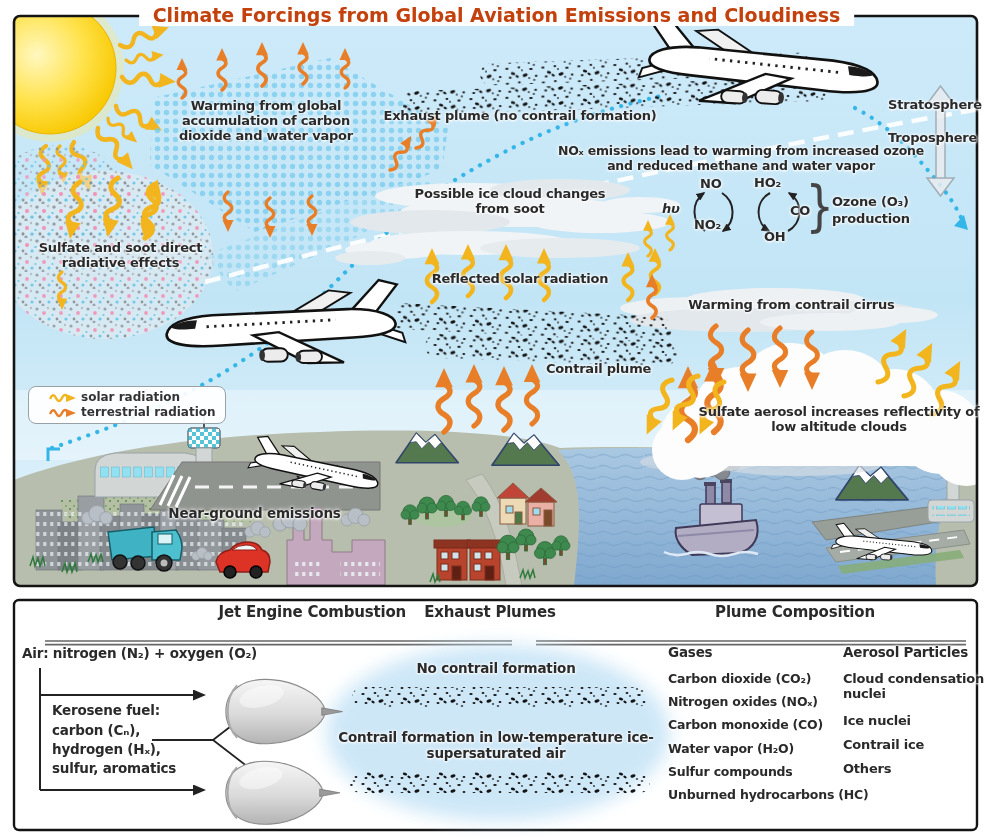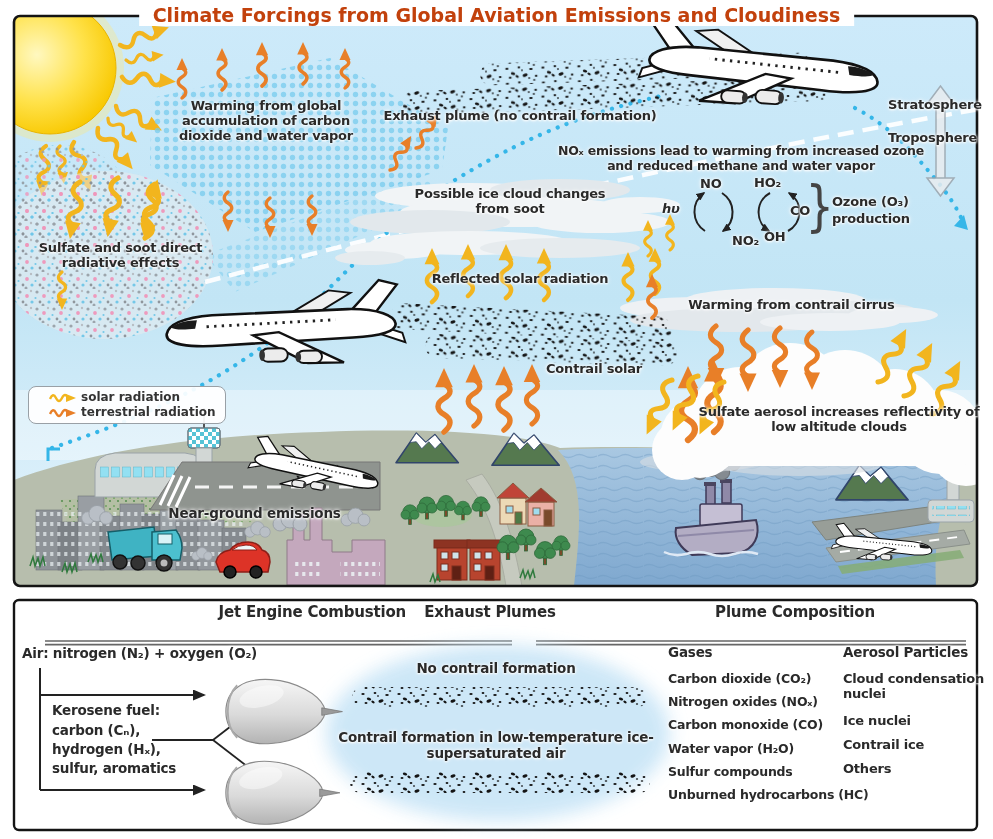"NO₂" div.lbl { margin-left: 38px -> none; top: 233px -> 217px }
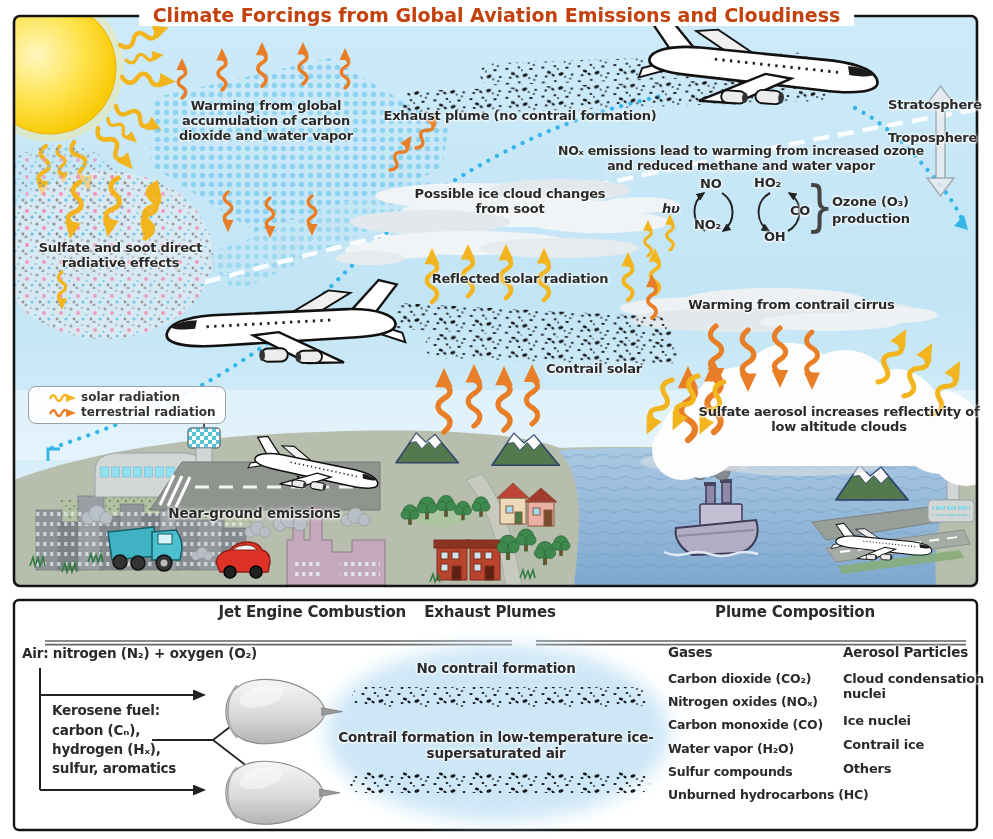"Contrail solar" div.lbl { text: solar -> plume }
